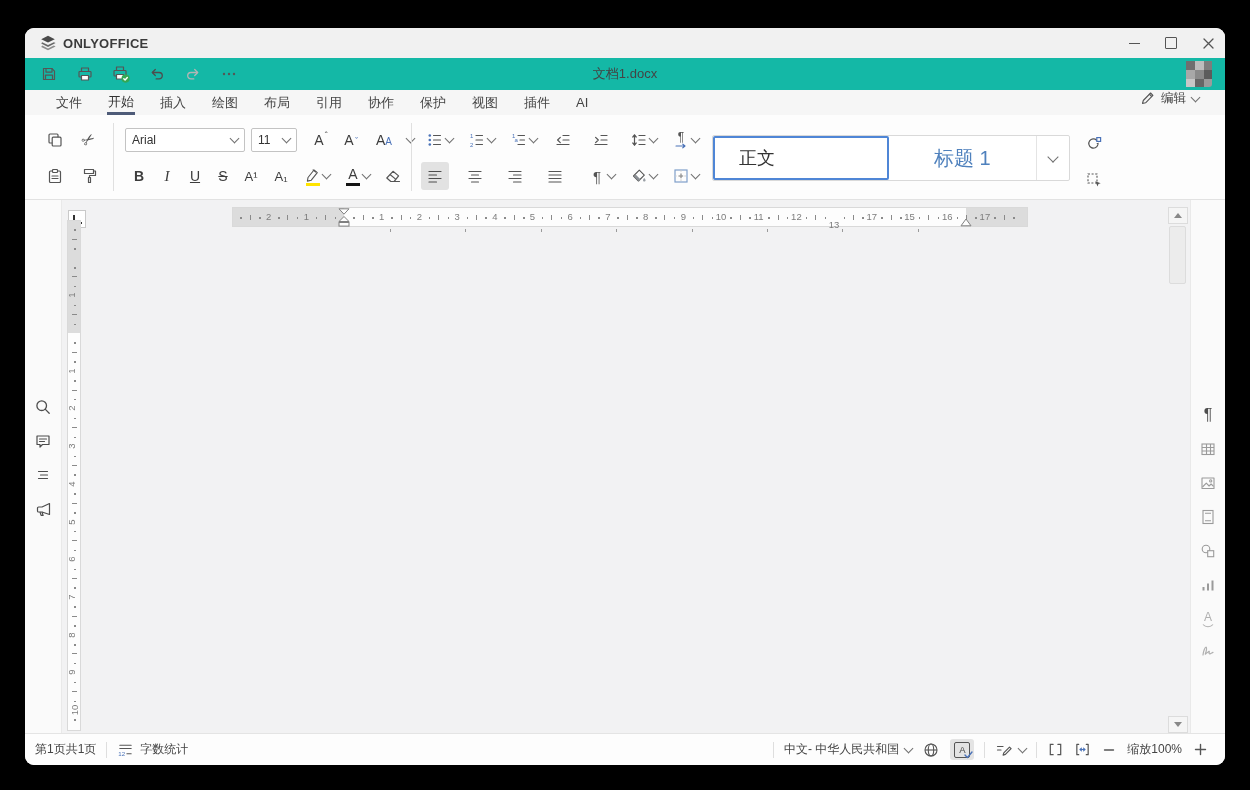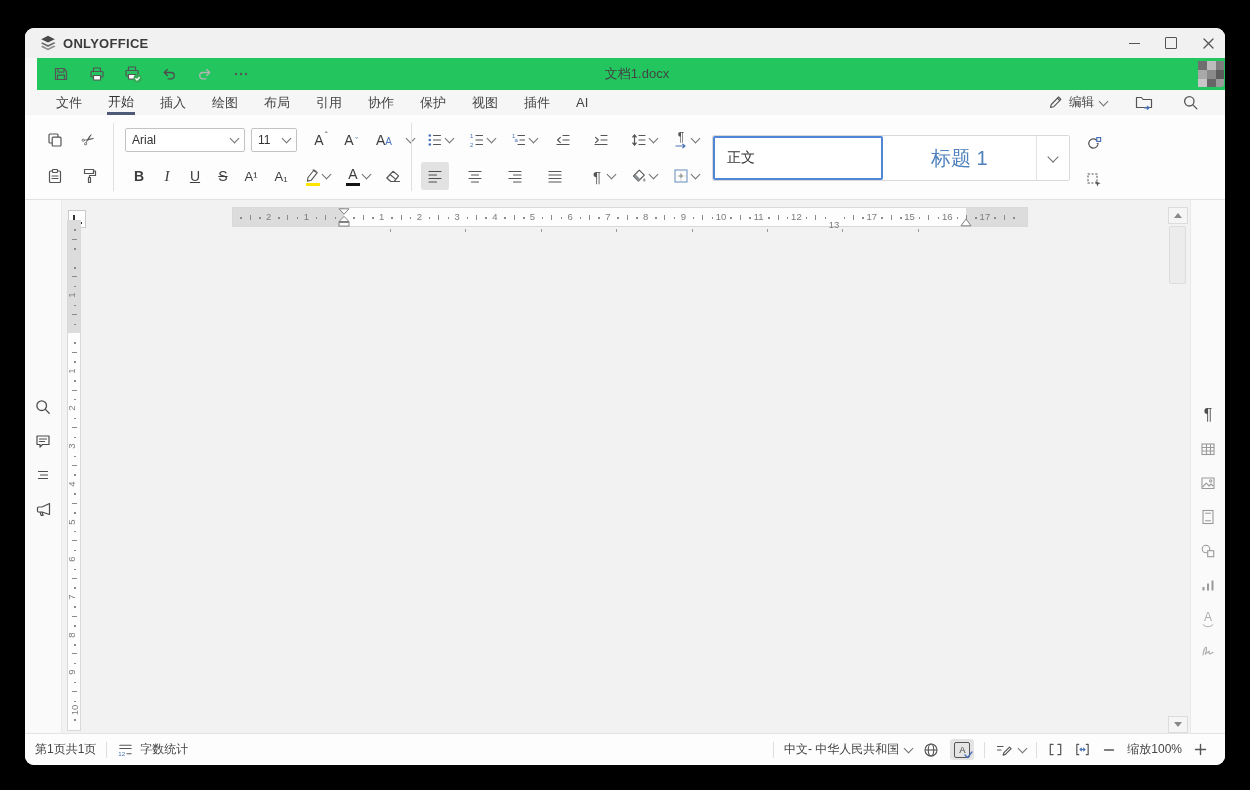"文档1.docx" .qat { background: #22c55e -> #14b8a6; left: 12px -> 0 }
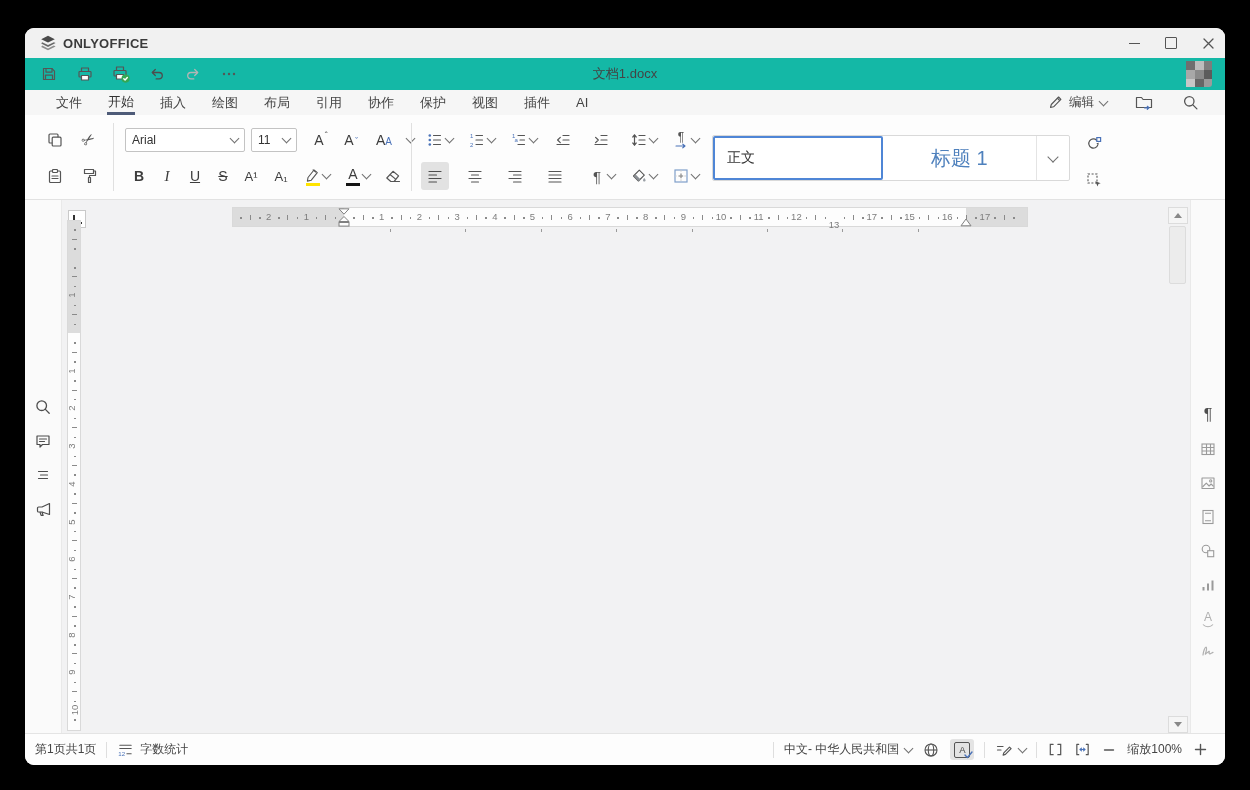"编辑" .menuright { align-items: center -> flex-end; flex-direction: none -> column }
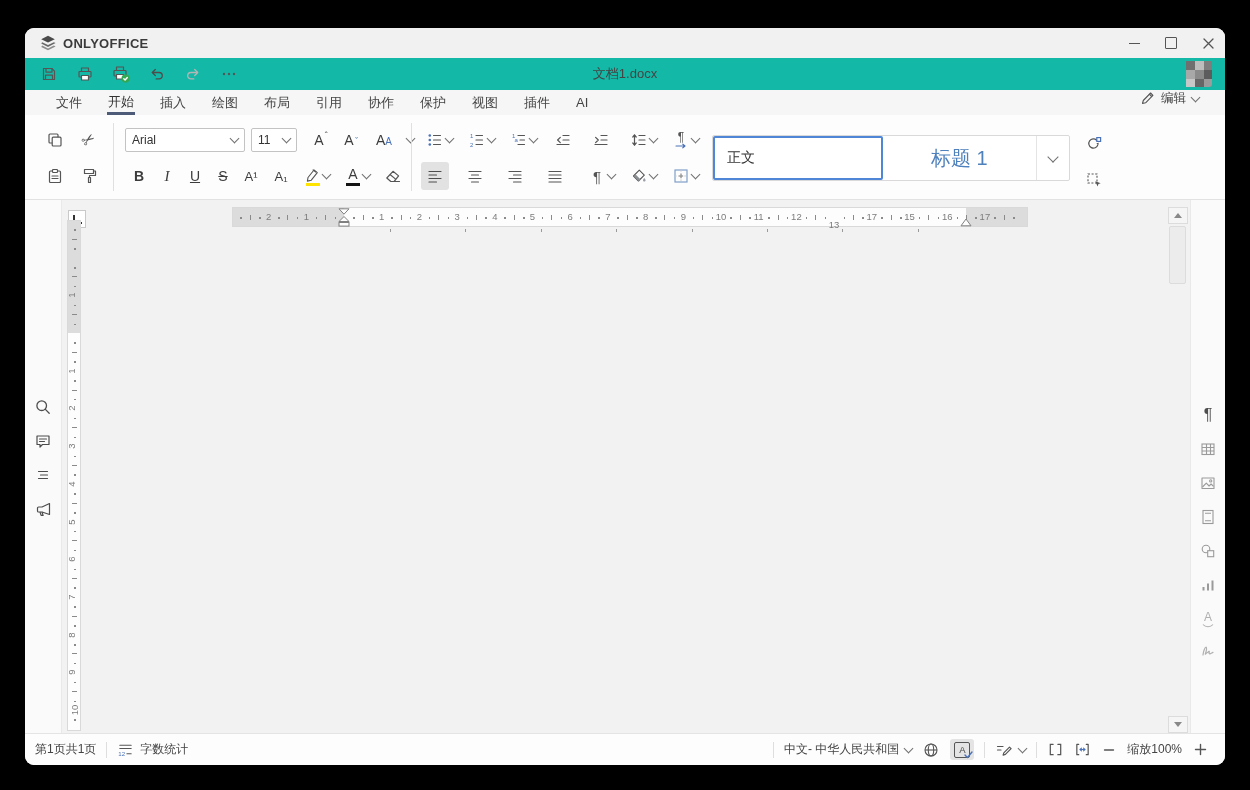"正文" .stcell { font-size: 14px -> 18px; padding-left: 12px -> 24px }
